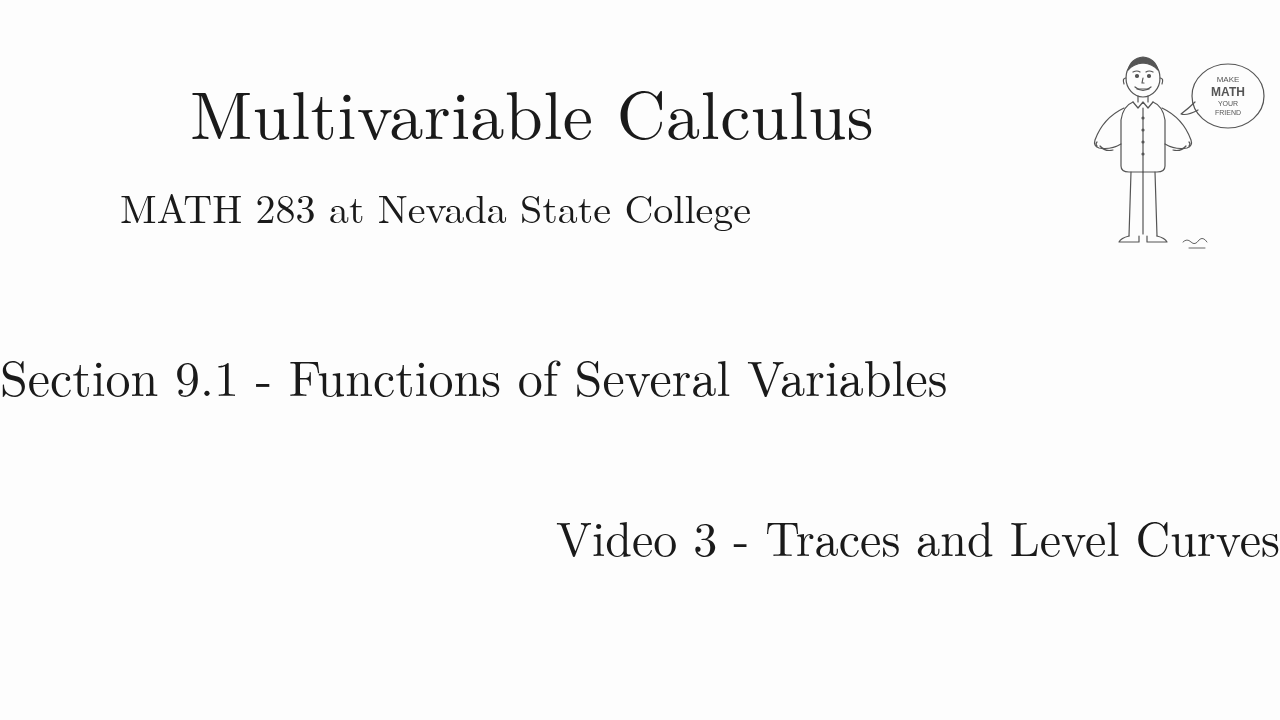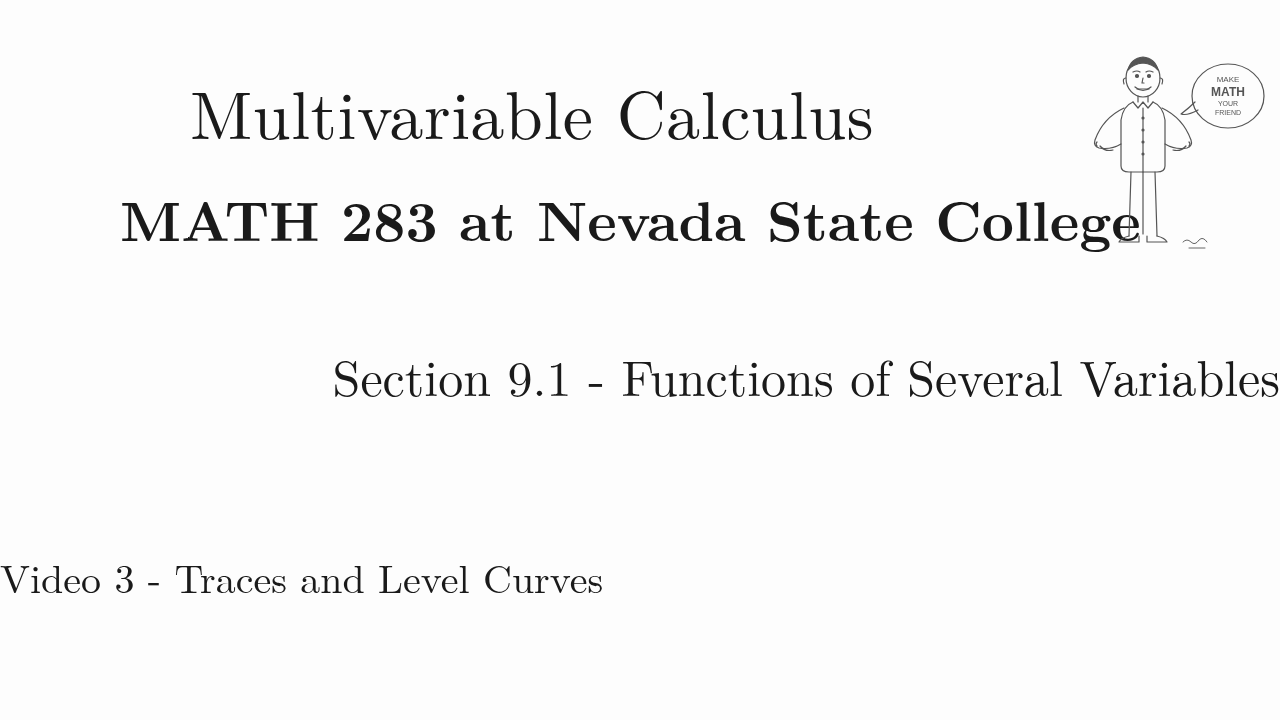"MATH 283 at Nevada State" .subtitle { font-size: 56px -> 40px; font-weight: 700 -> 400 }
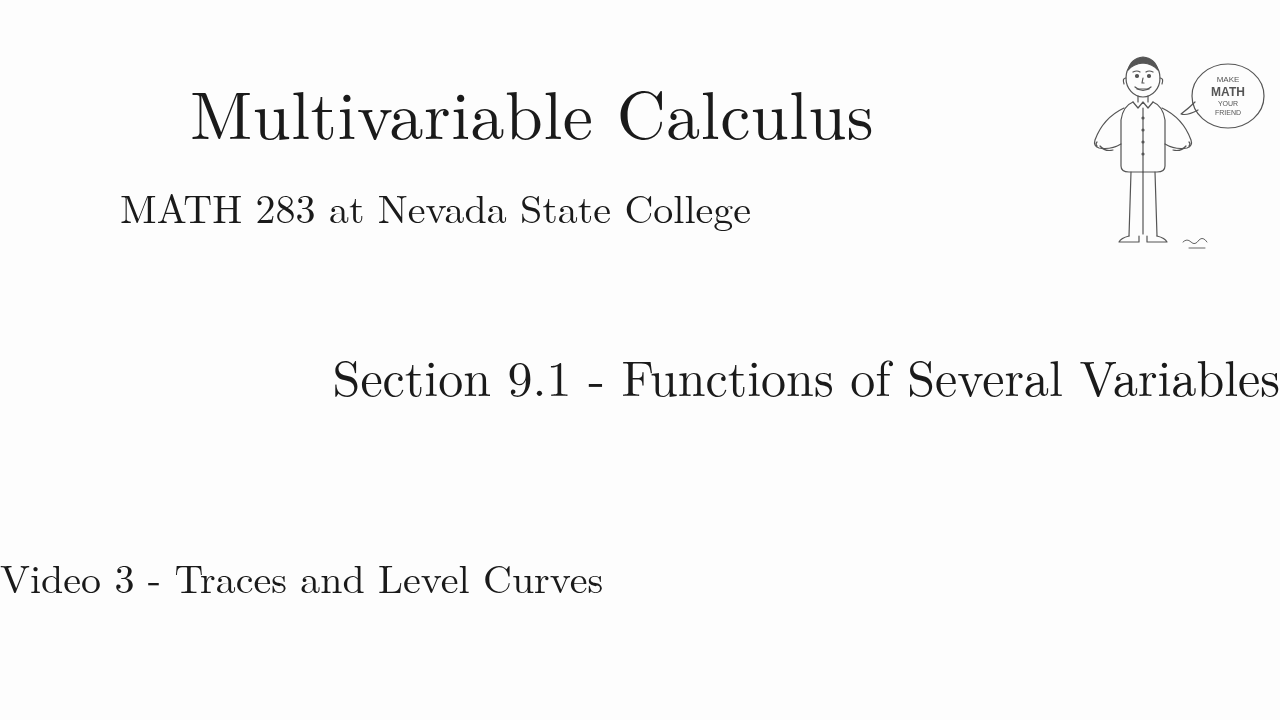"Section 9.1 - Functions of" .section { text-align: right -> left }
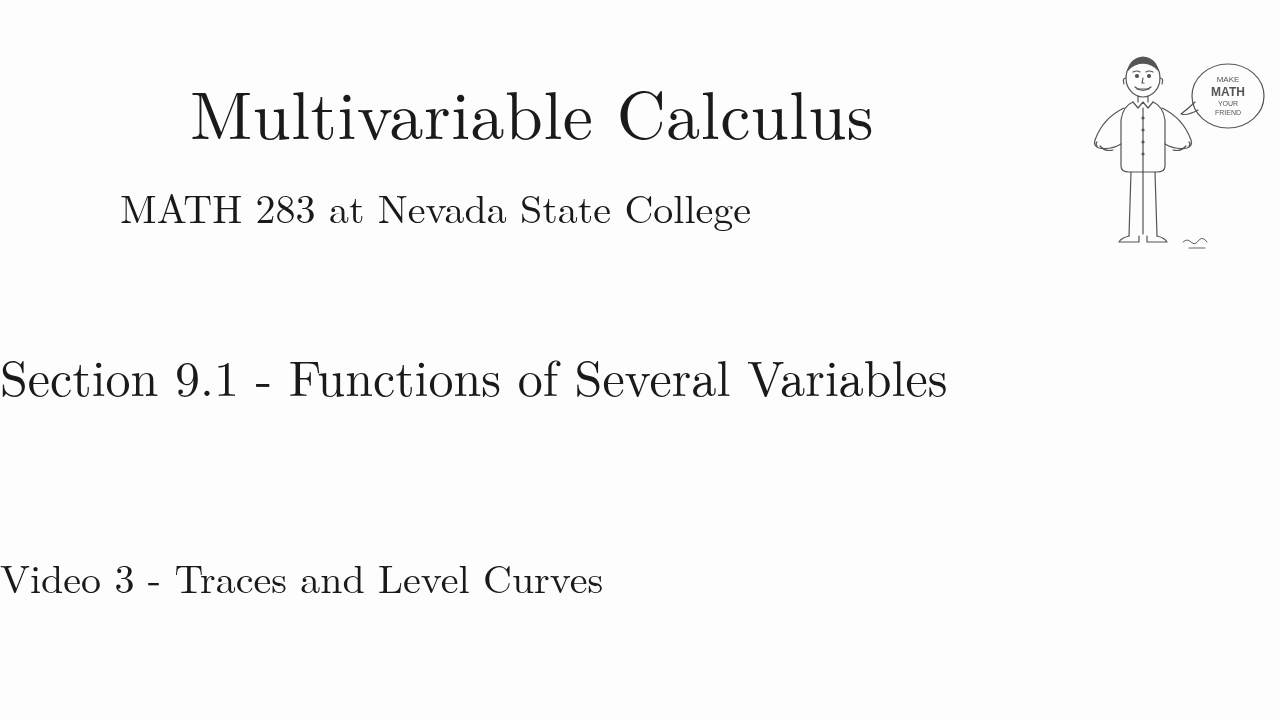"Video 3 - Traces and" .video { font-size: 40px -> 48px; text-align: left -> right; top: 548px -> 502px }
